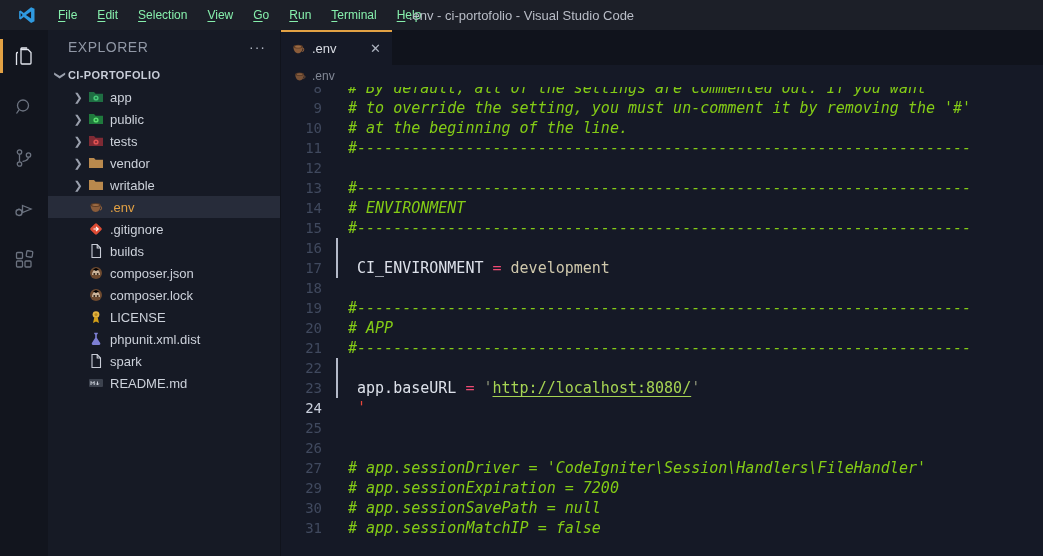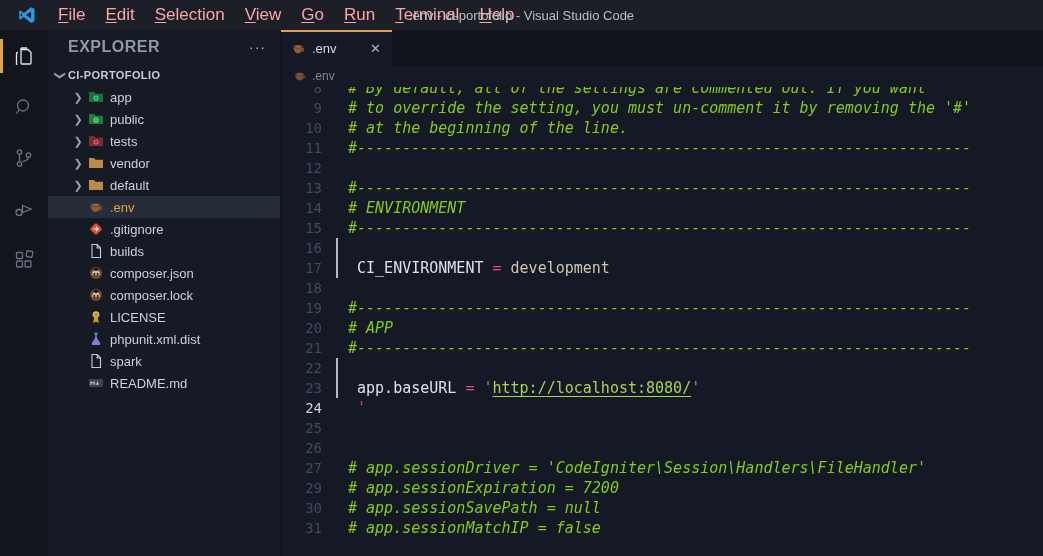"File" .menu-item { color: #fca5a5 -> #86efac; font-size: 17px -> 12px }
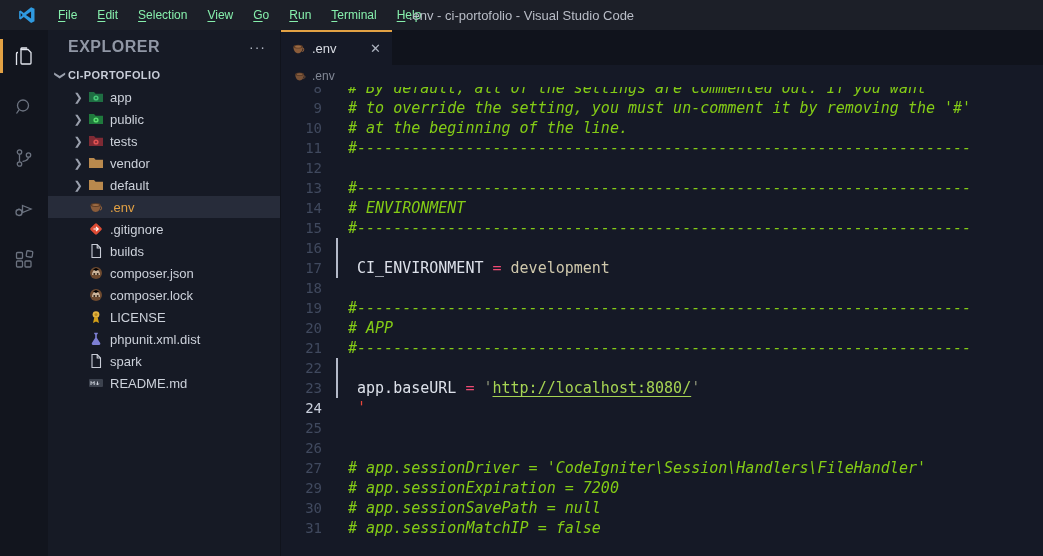"EXPLORER" .sb-title { font-size: 16px -> 14px; font-weight: bold -> none }
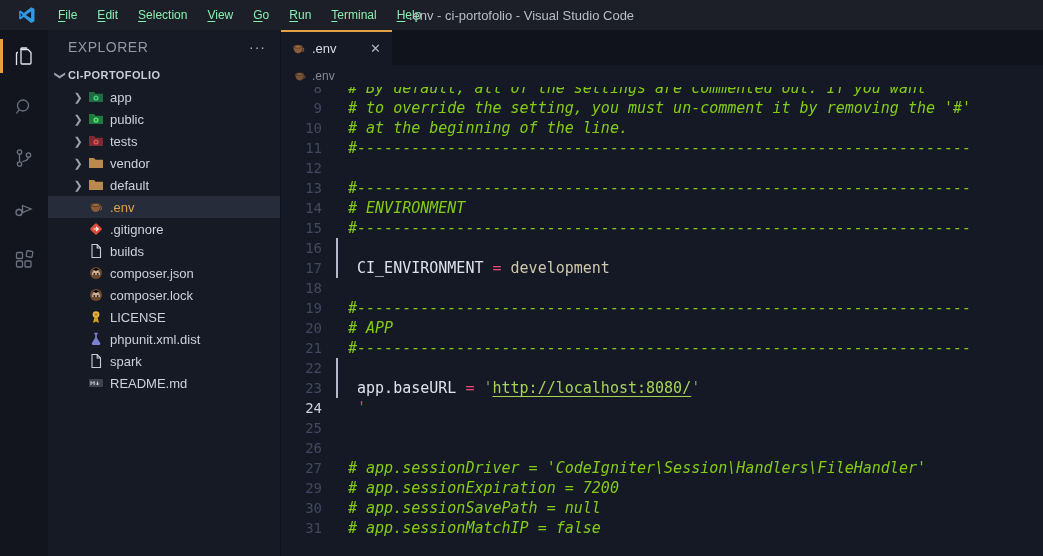"default" span { text: default -> writable }
